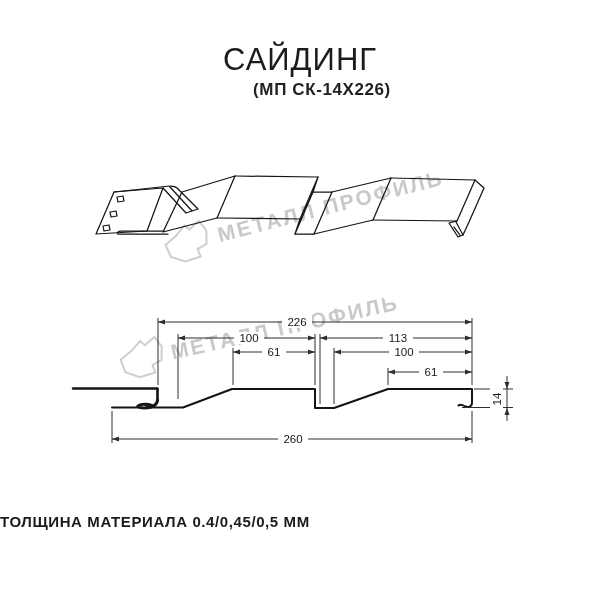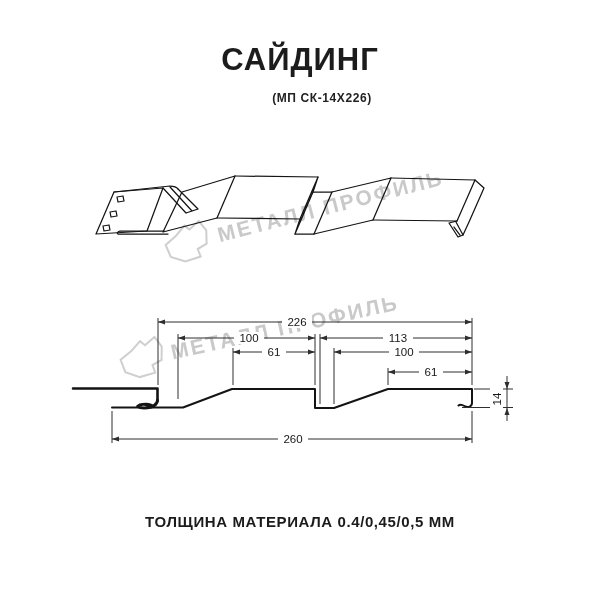"САЙДИНГ" .title { font-weight: 700 -> 400 }
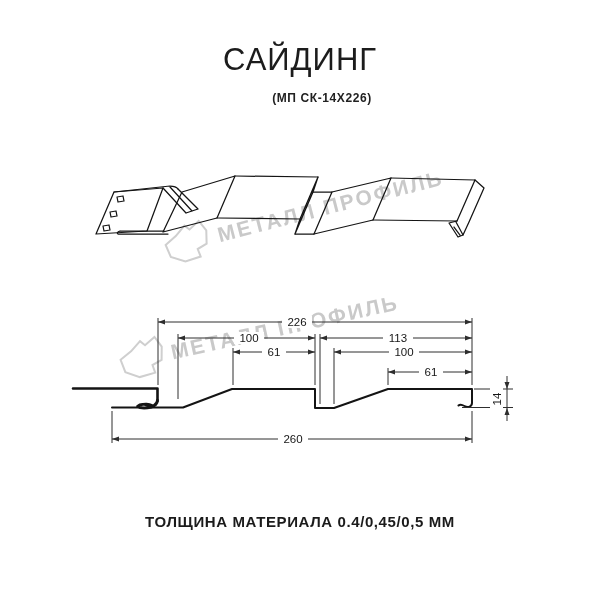"(МП СК-14Х226)" .model { font-size: 12px -> 17px; margin-top: 16px -> 5px }
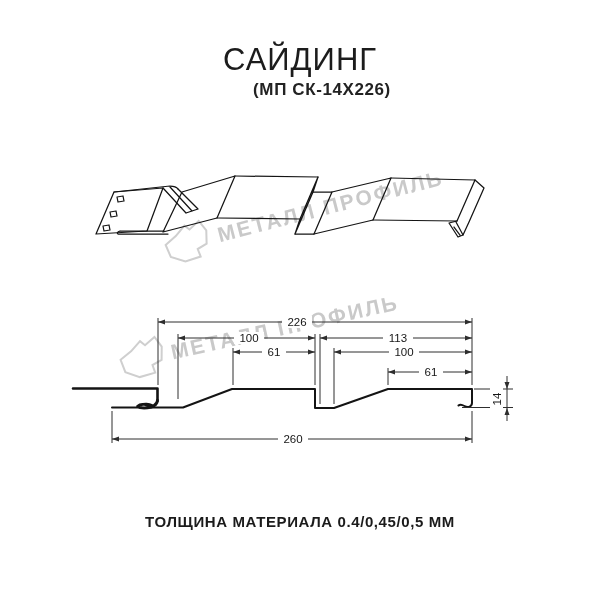"ТОЛЩИНА МАТЕРИАЛА 0.4/0,45/0,5 ММ" .footer { text-align: center -> none }
